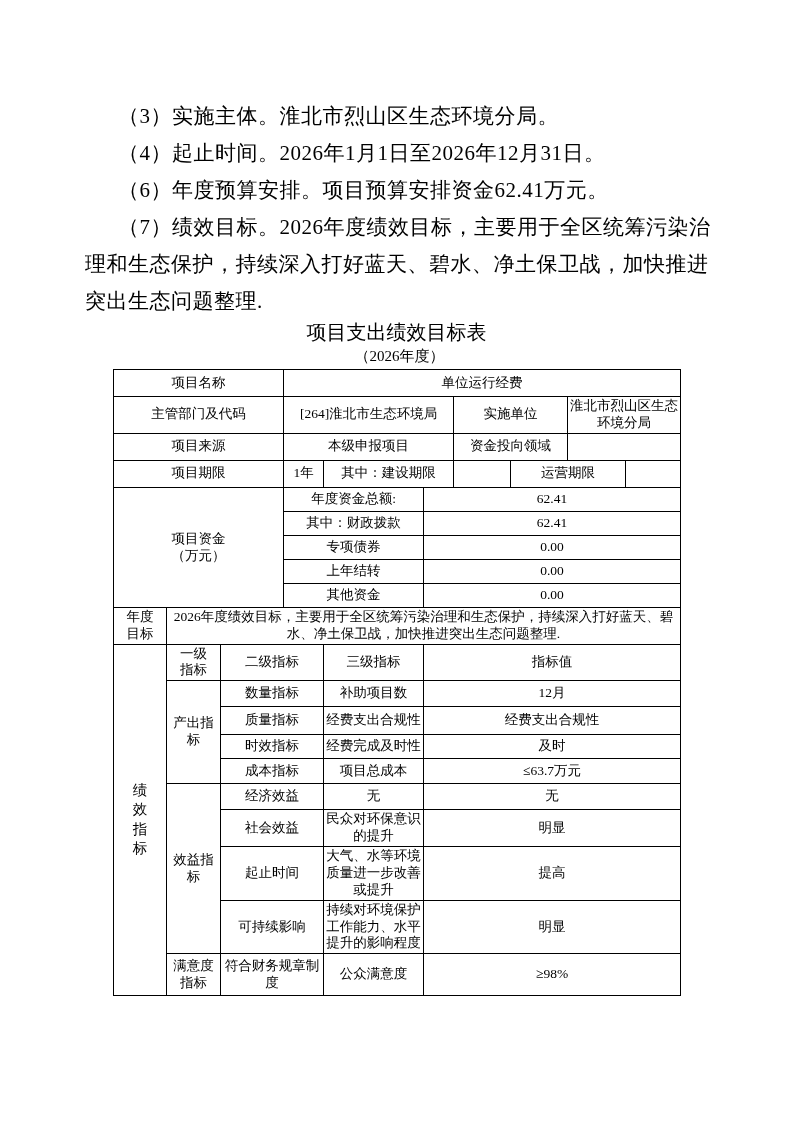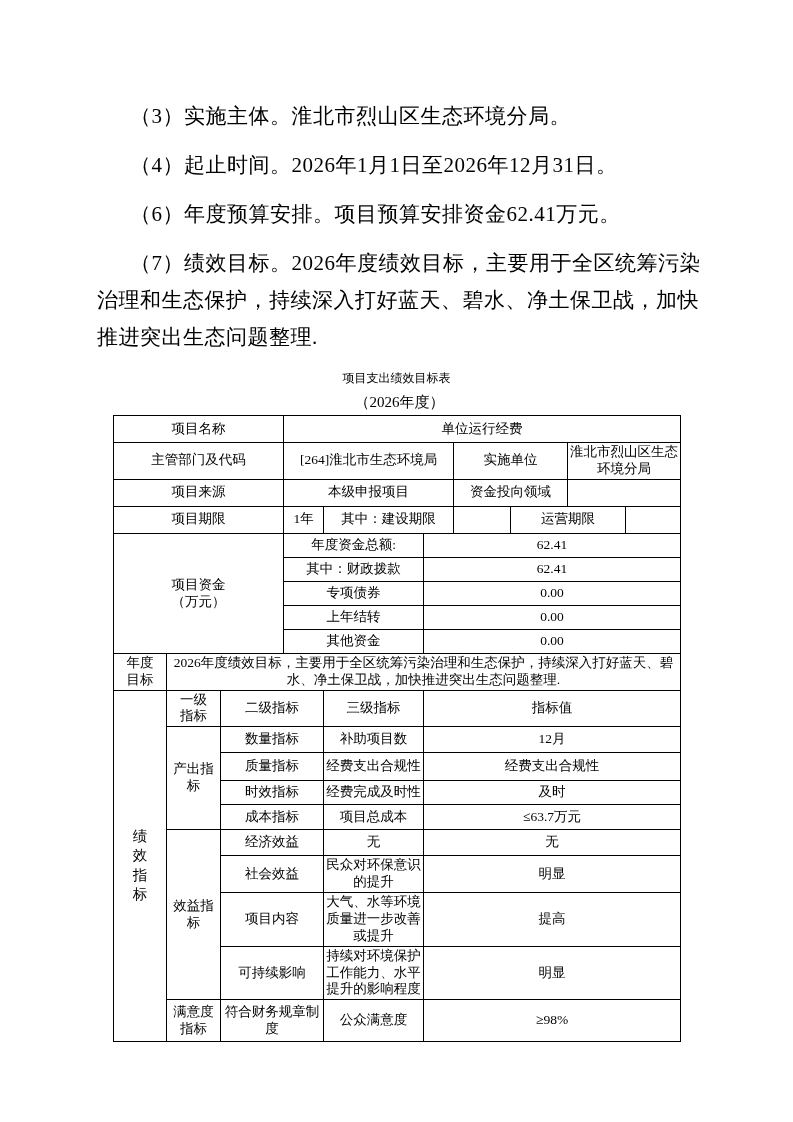"（3）实施主体。淮北市烈山区生态环境分局。" .paras p { margin: 12px -> 0 }
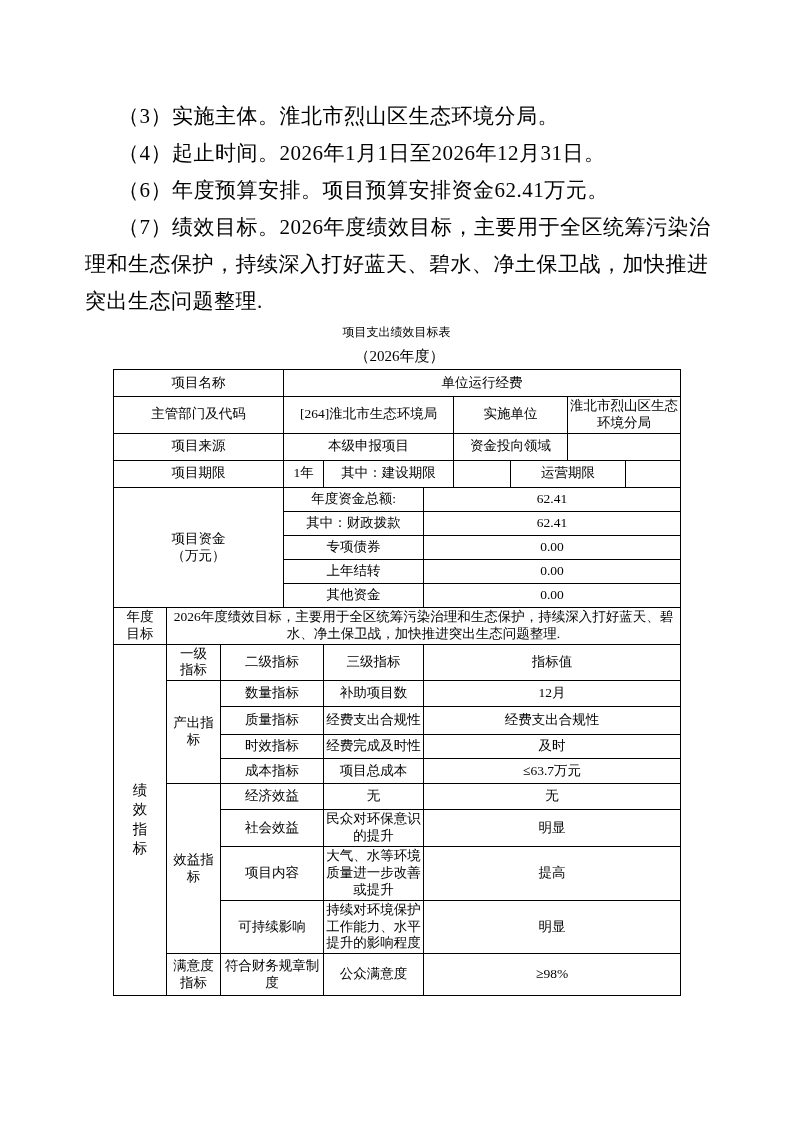"项目支出绩效目标表" .tbl-title { font-size: 12px -> 20px }
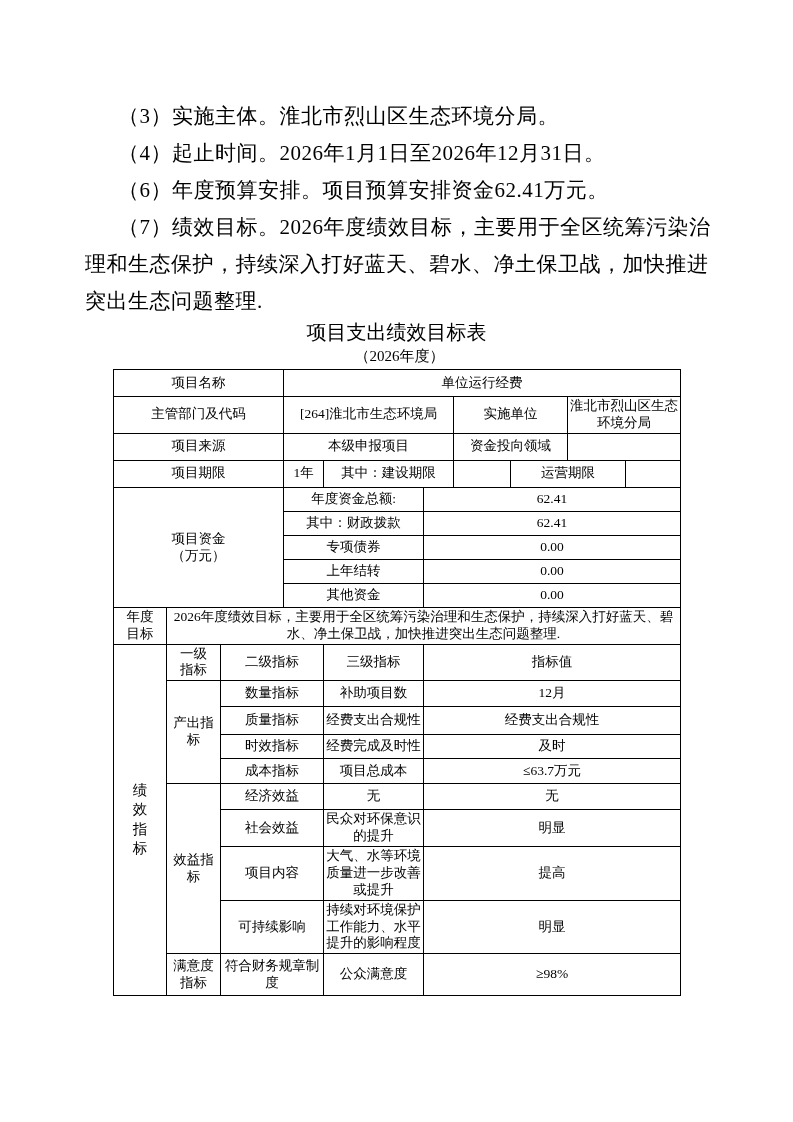"项目内容" td { text: 项目内容 -> 起止时间 }
